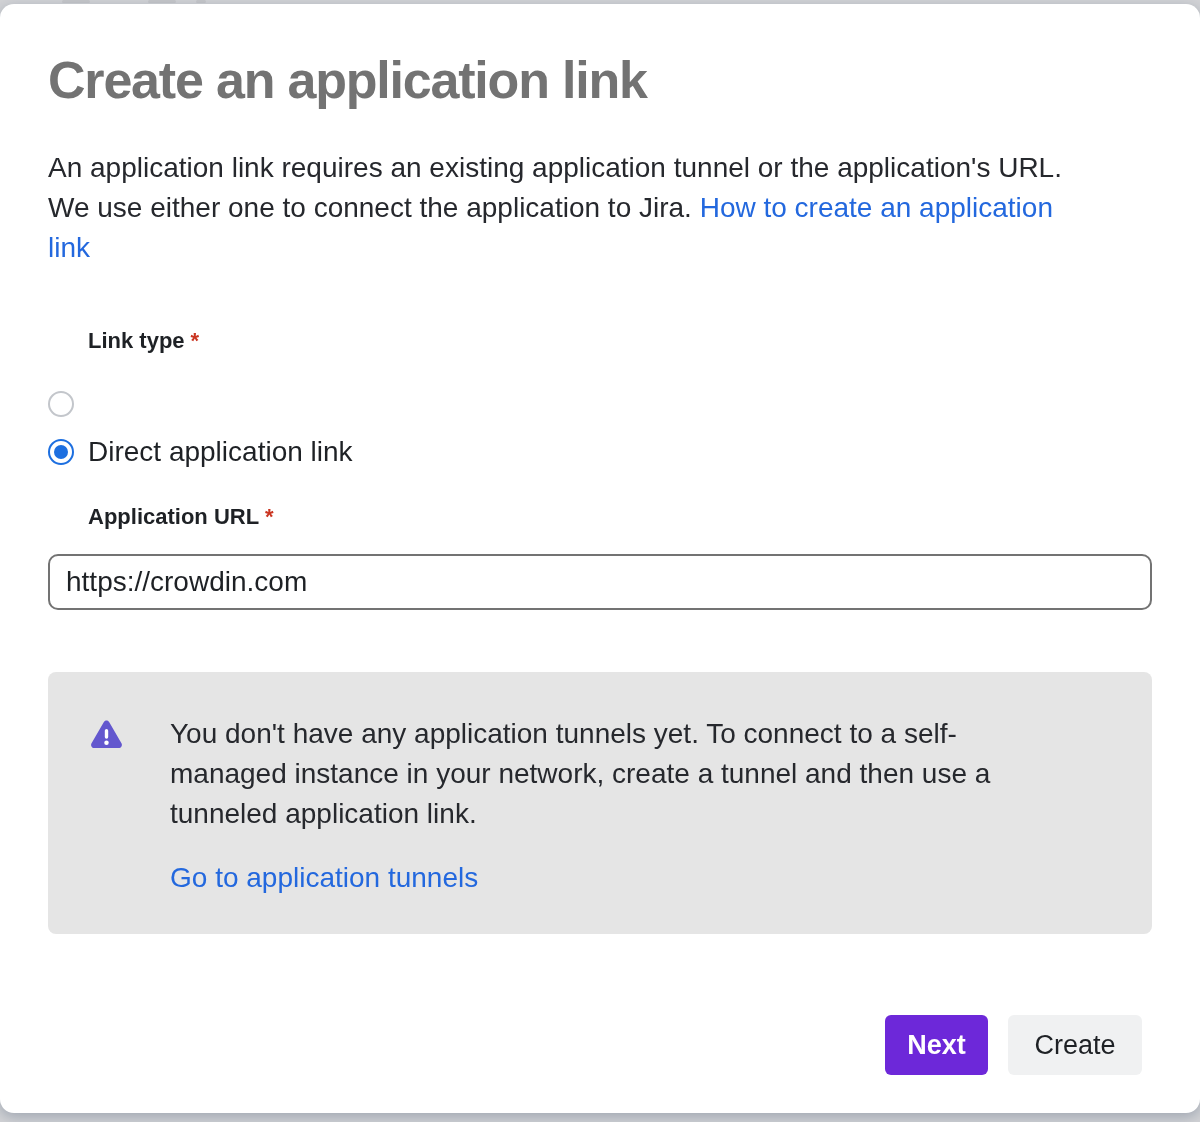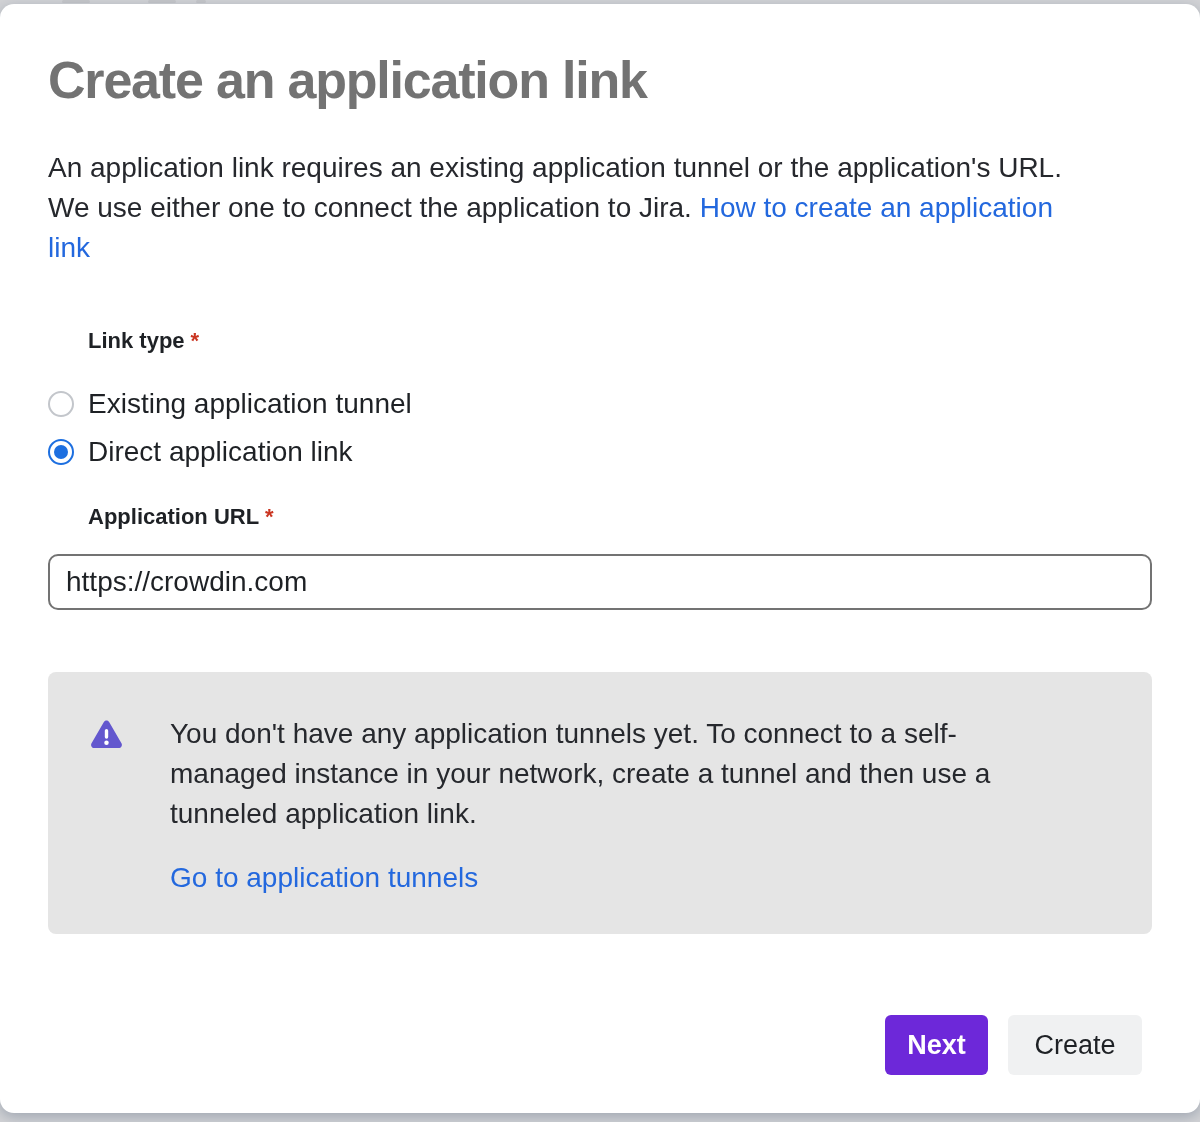"Existing application tunnel" span.radio-label { html: <span>Existing application tunnel</span> -> none }
